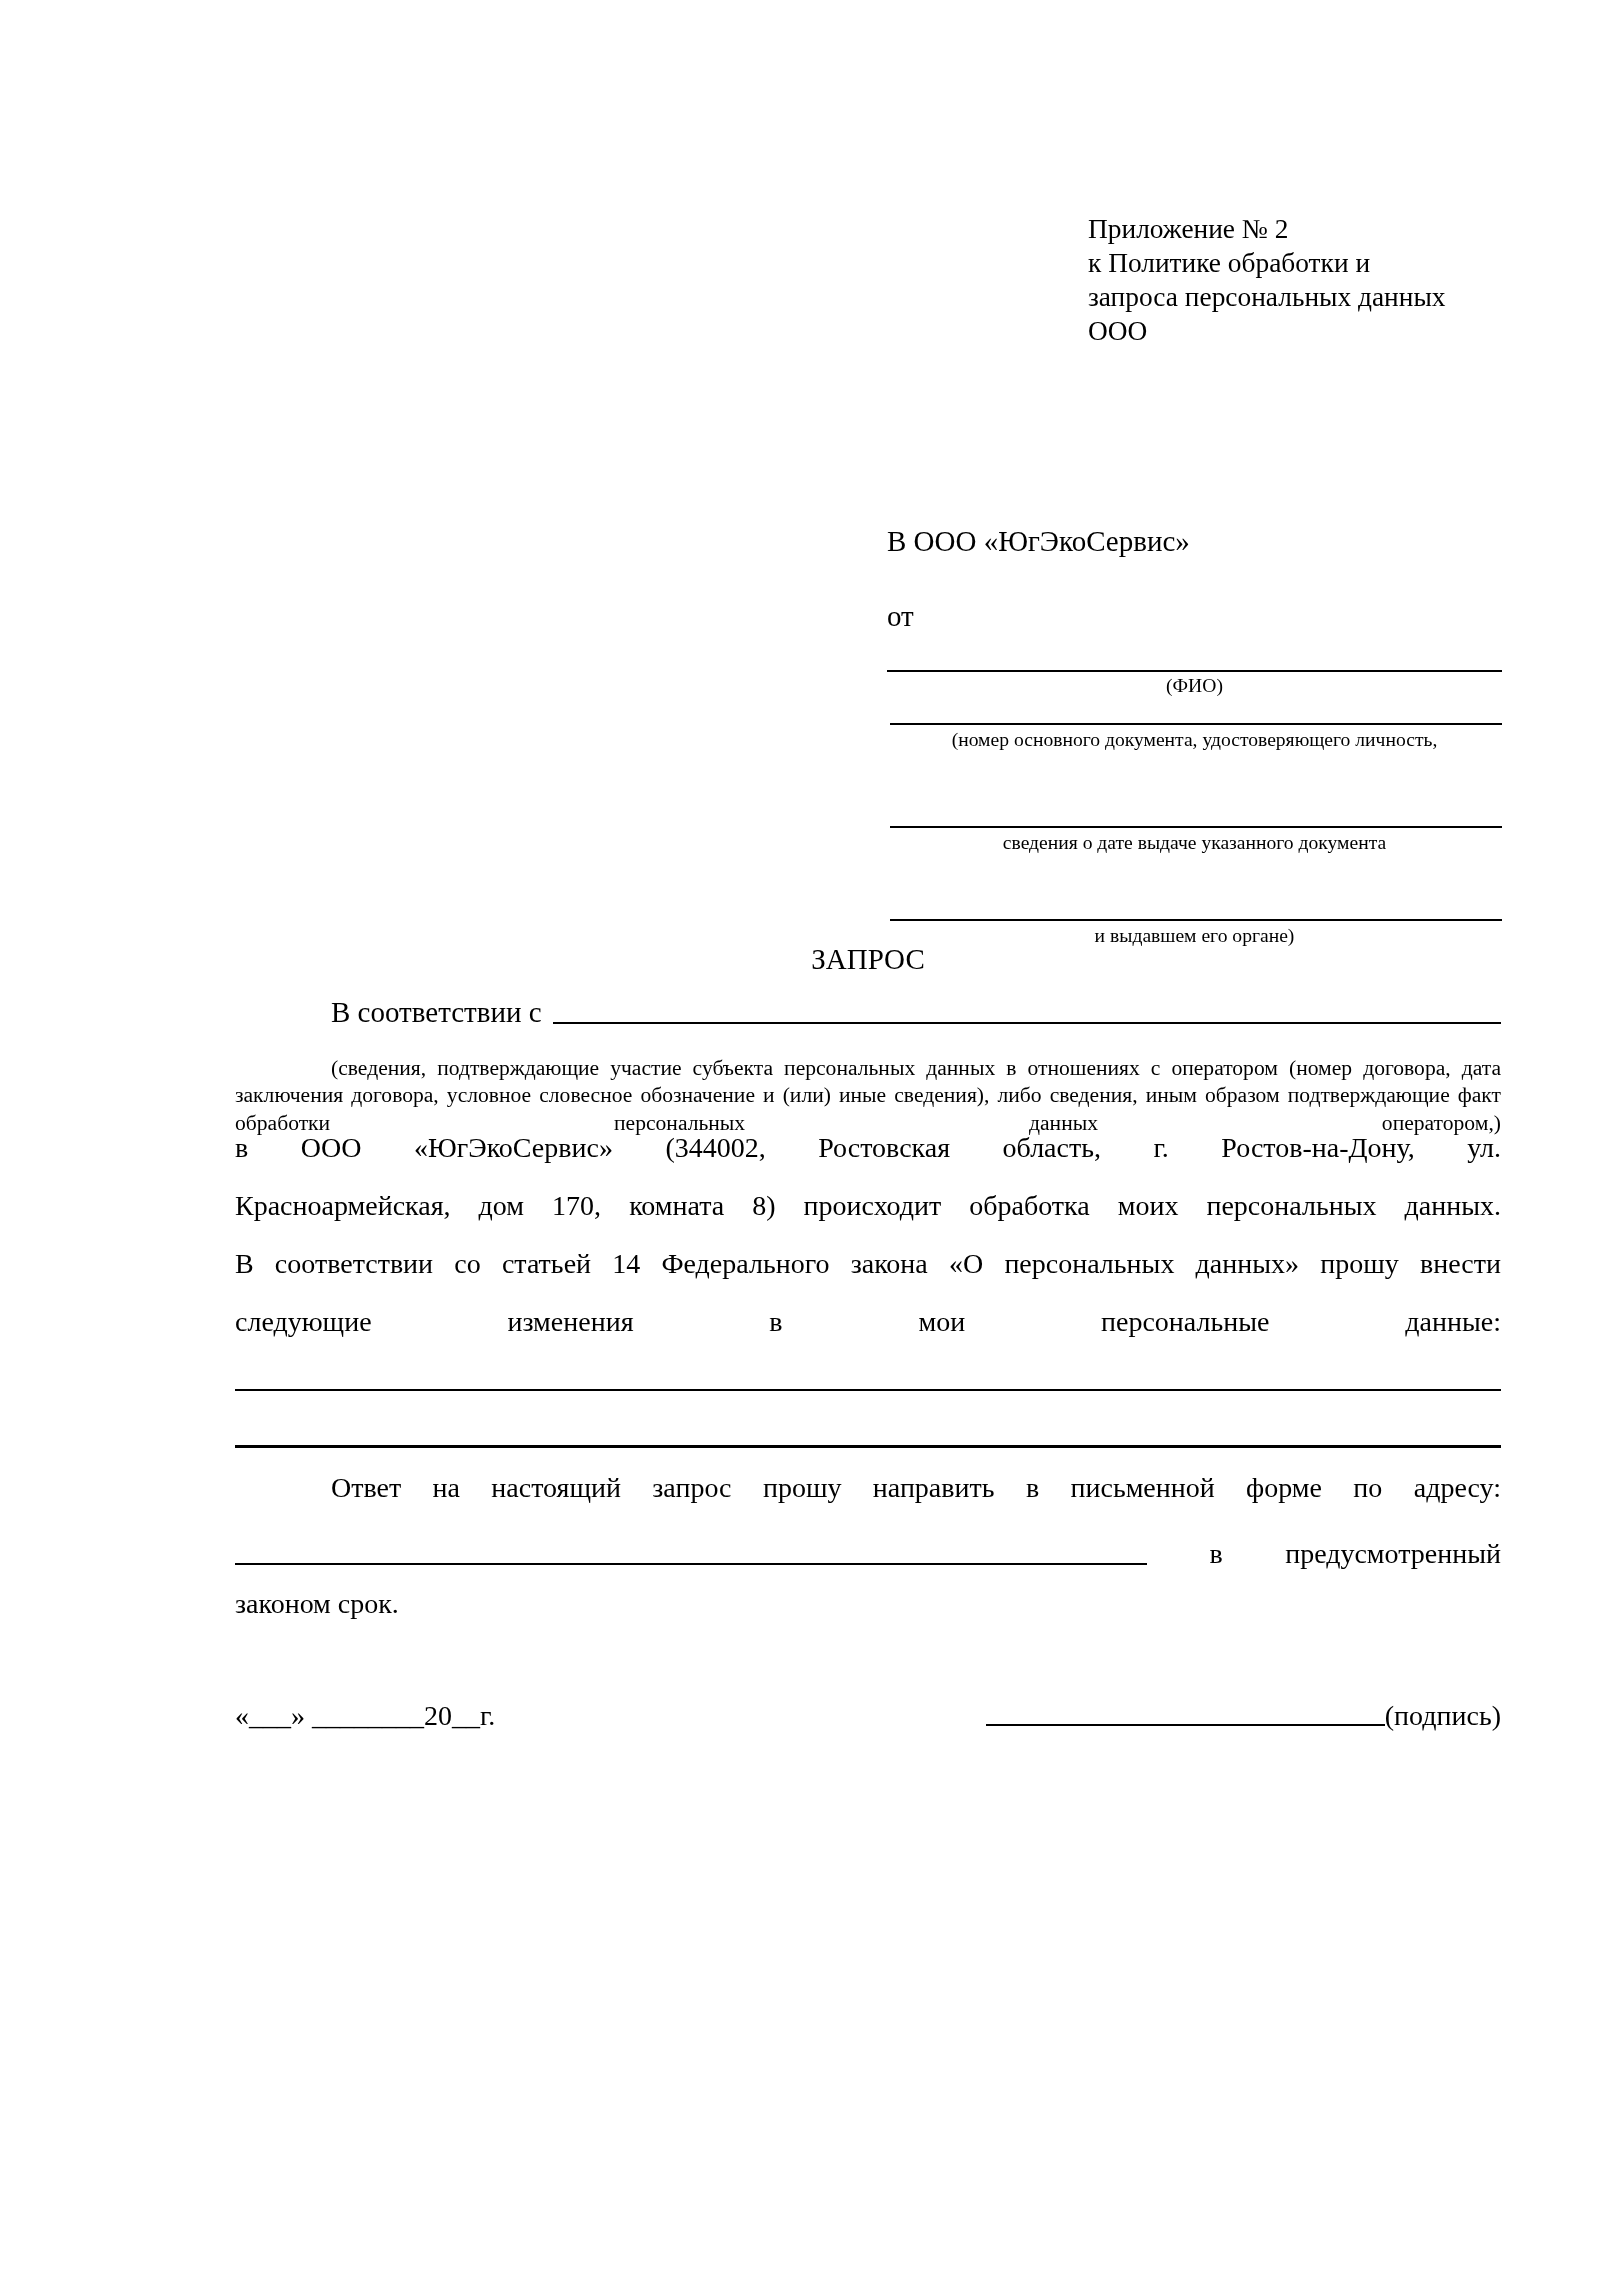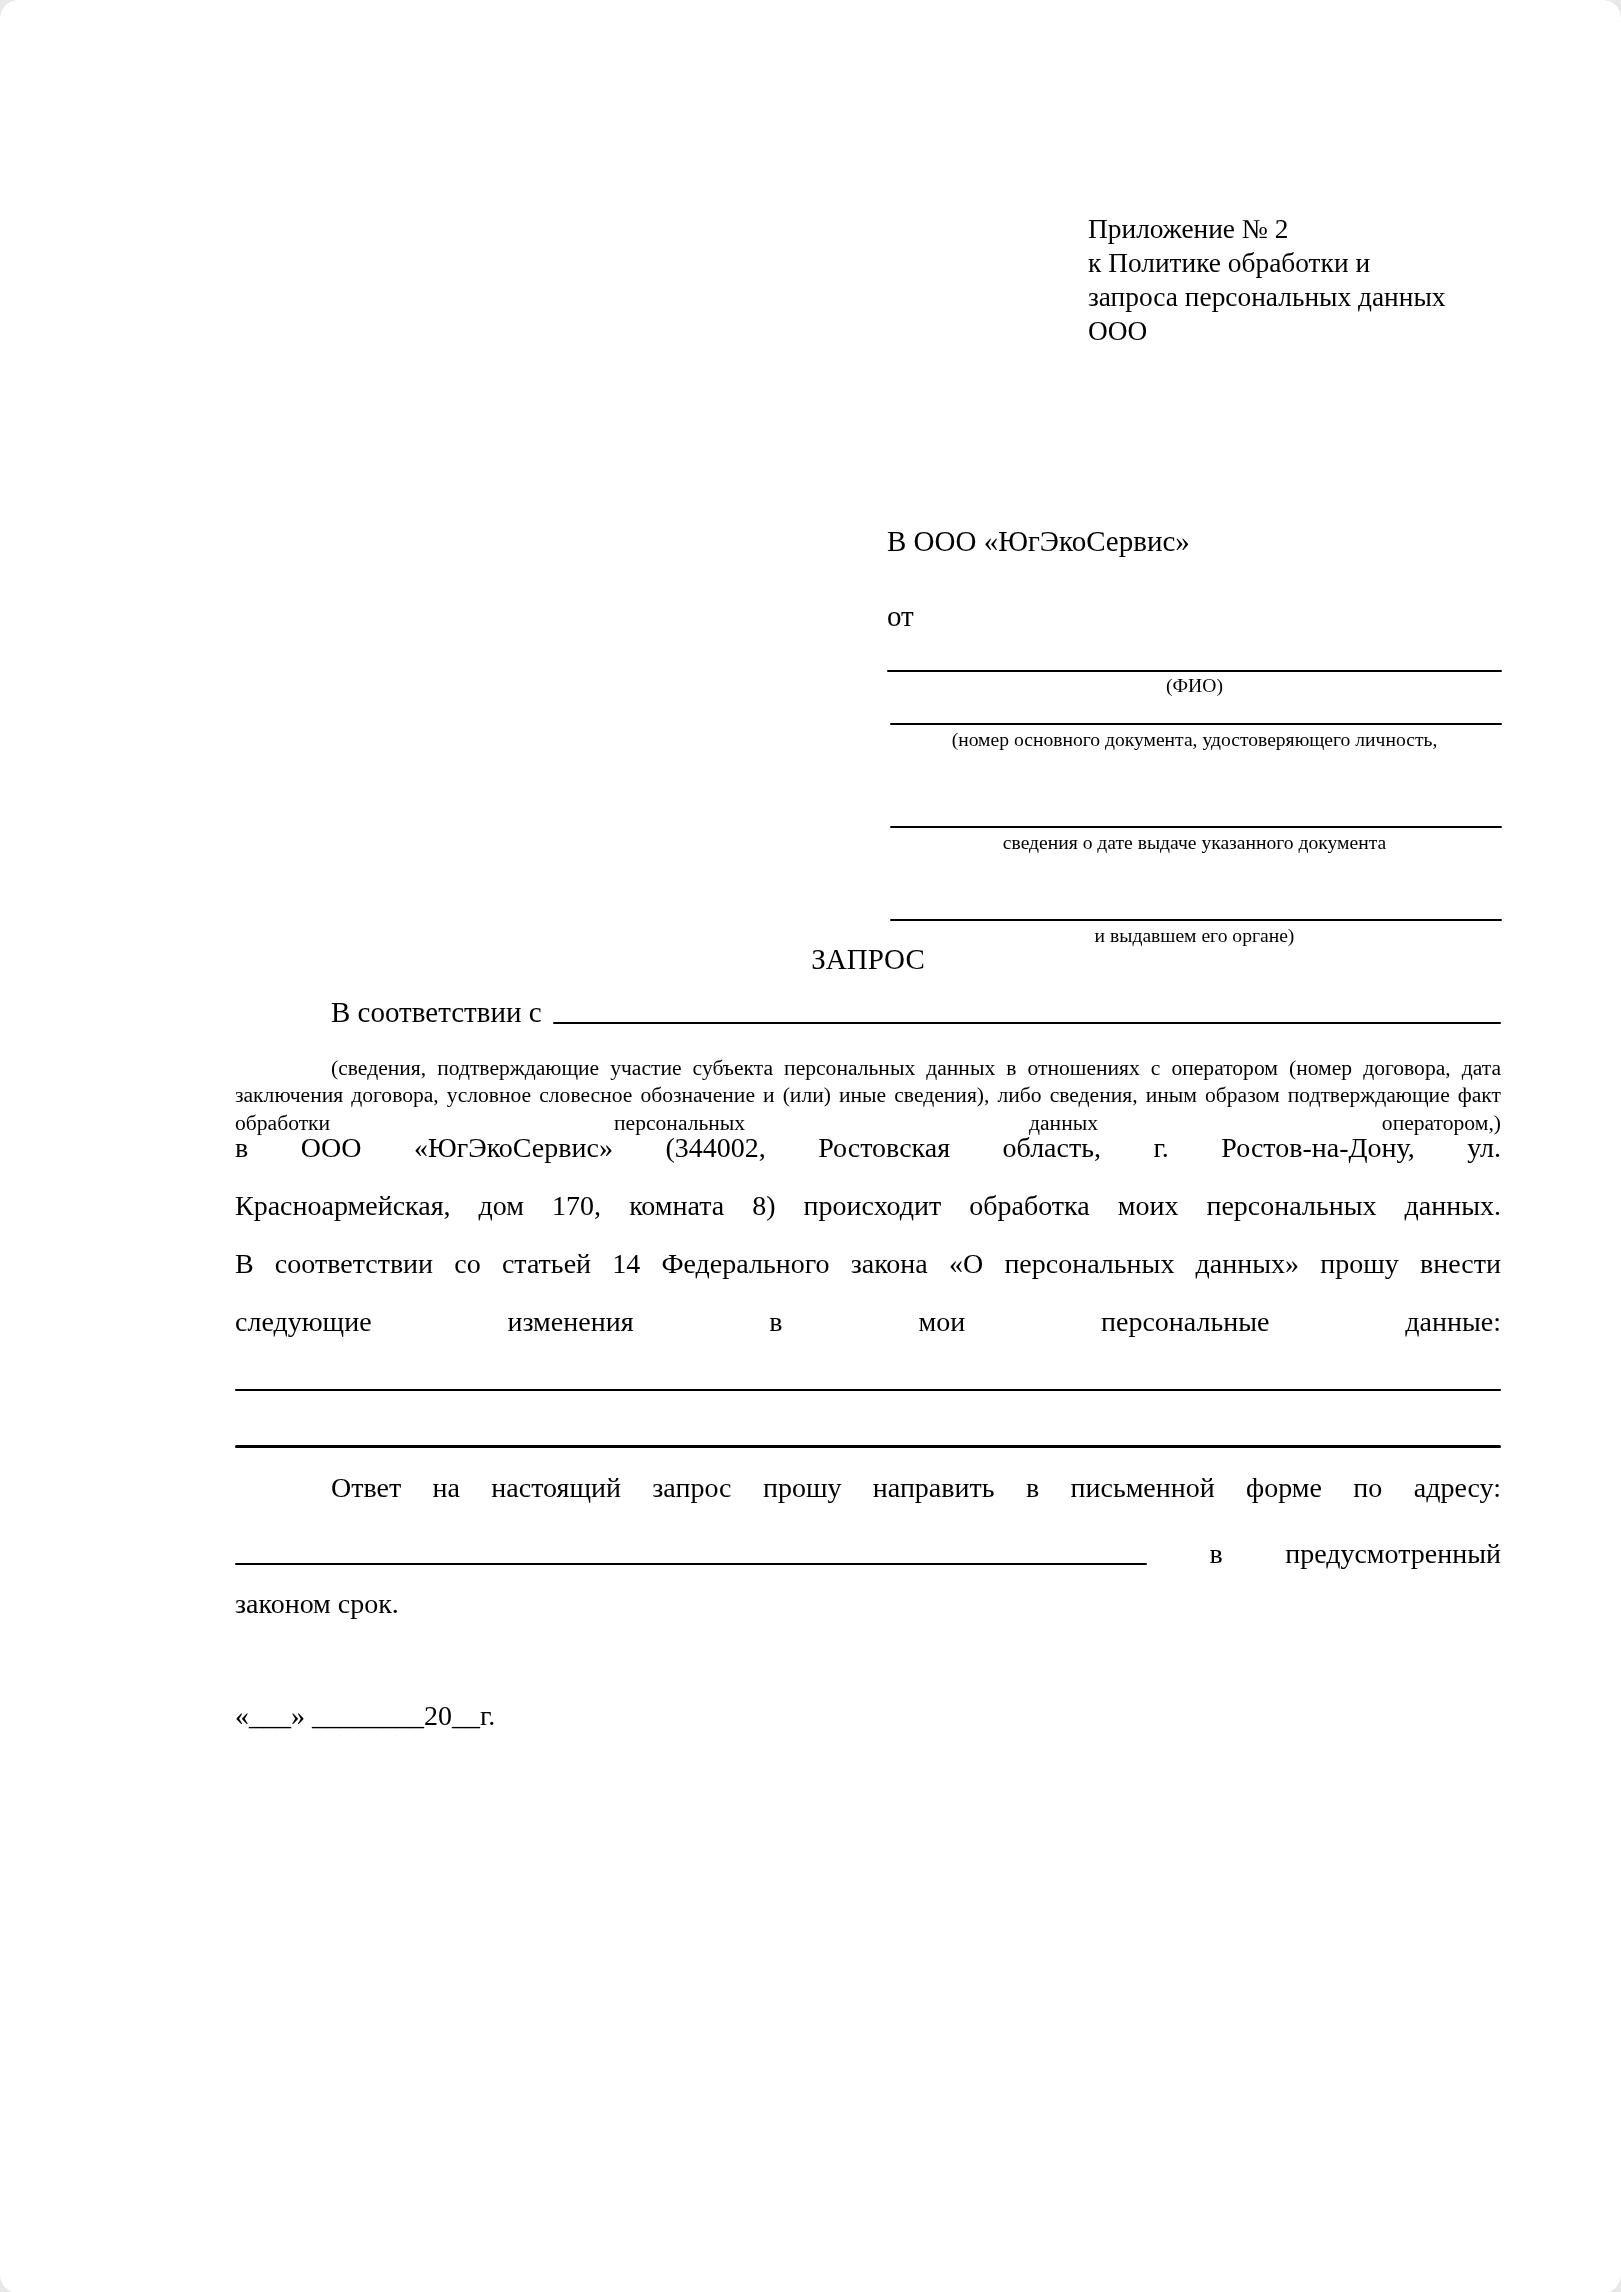"Приложение № 2" * { border-radius: 18px -> none }
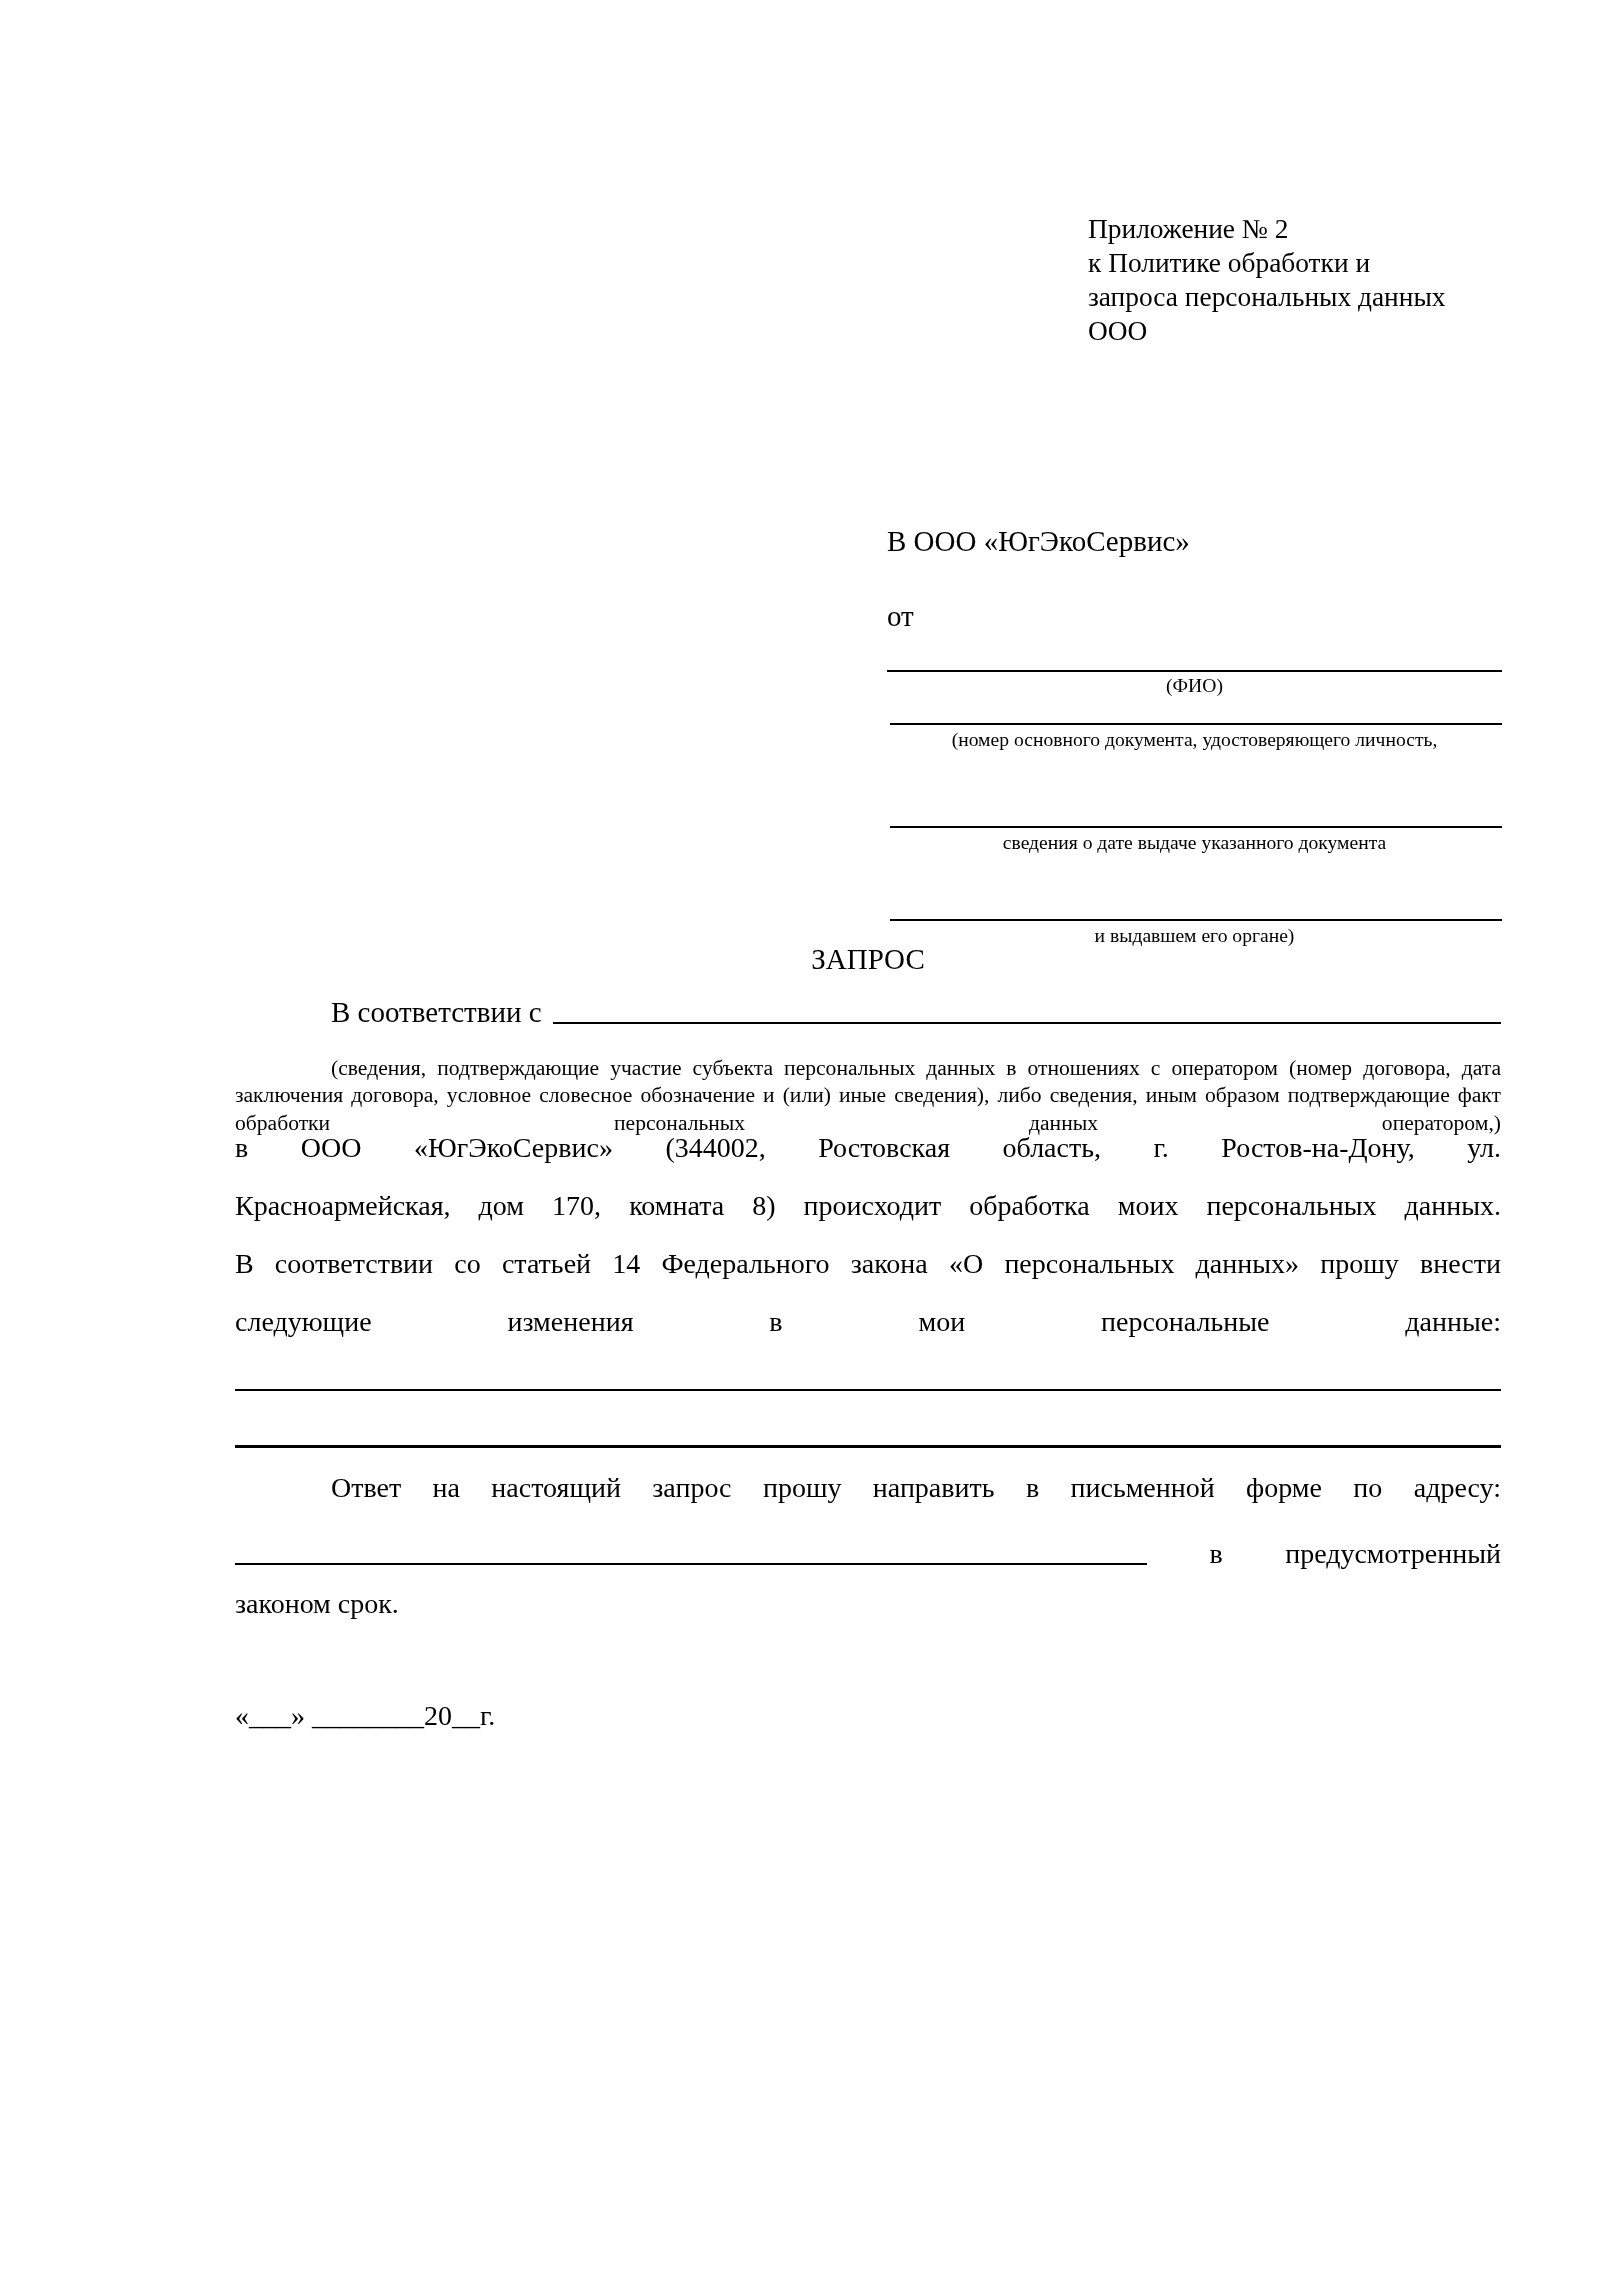"(подпись)" span.sign-group { html: none -> <span> <span></span> <span>(подпись)</span> </span> }
